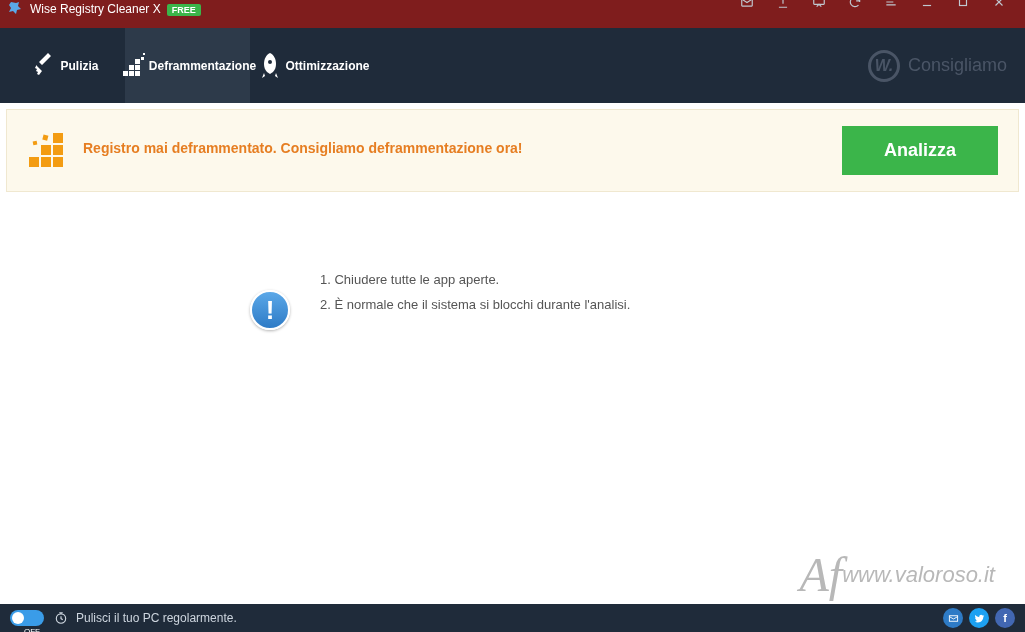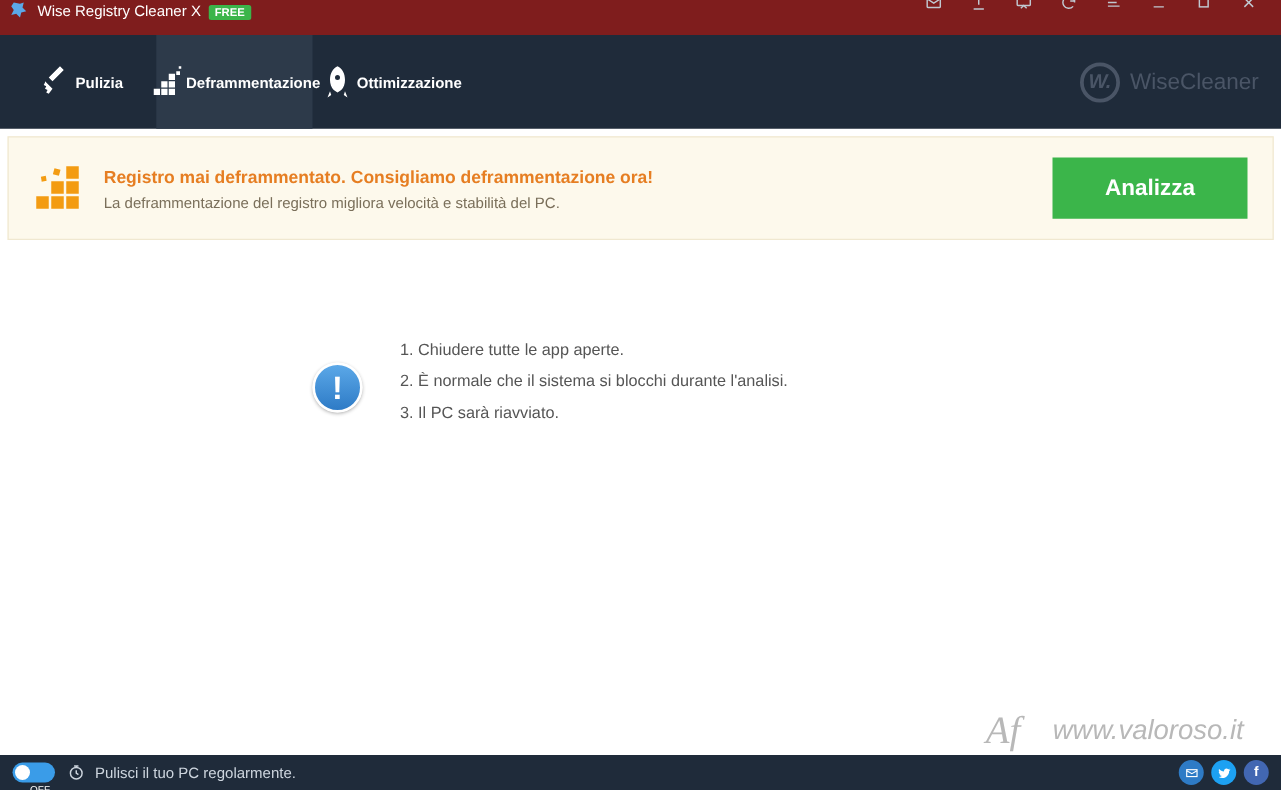"WiseCleaner" div.brand-text { text: WiseCleaner -> Consigliamo }
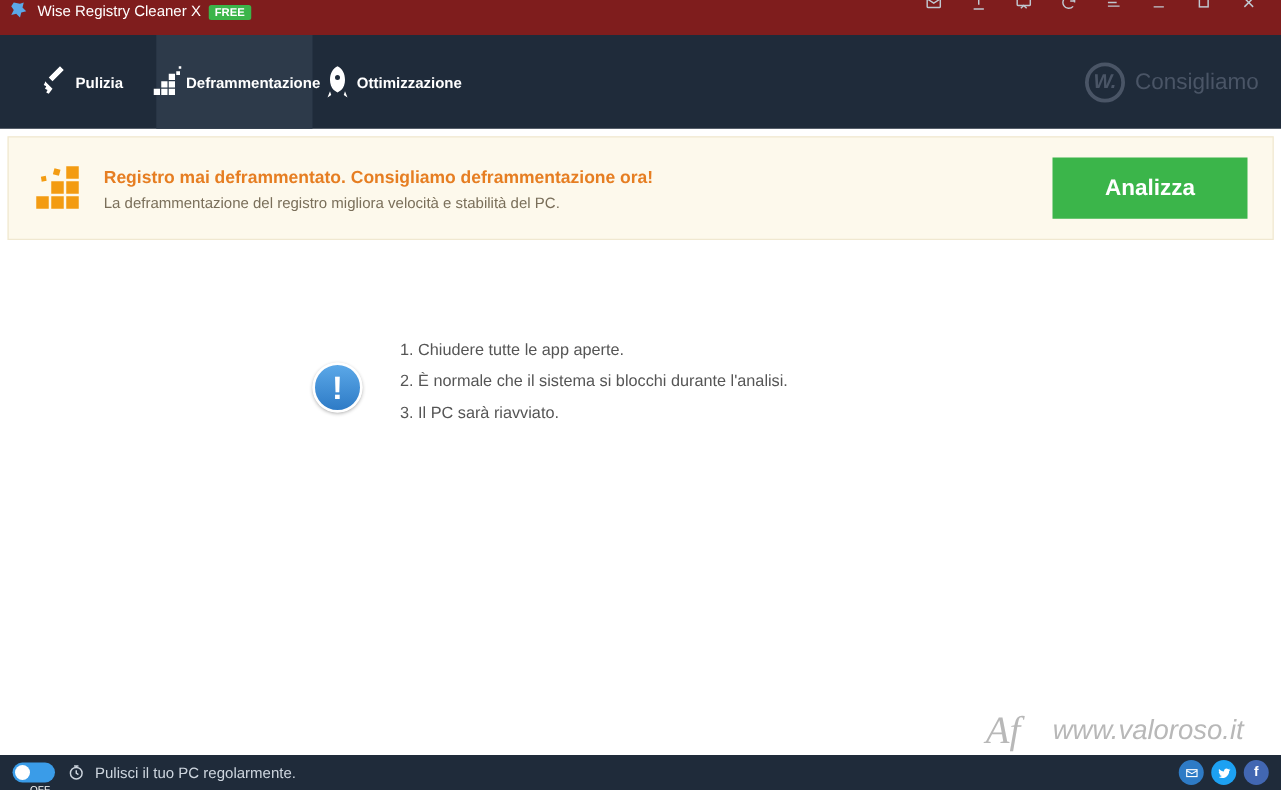"La deframmentazione del registro" div.banner-sub { html: <div>La deframmentazione del registro migliora velocità e stabilità del PC.</div> -> none }
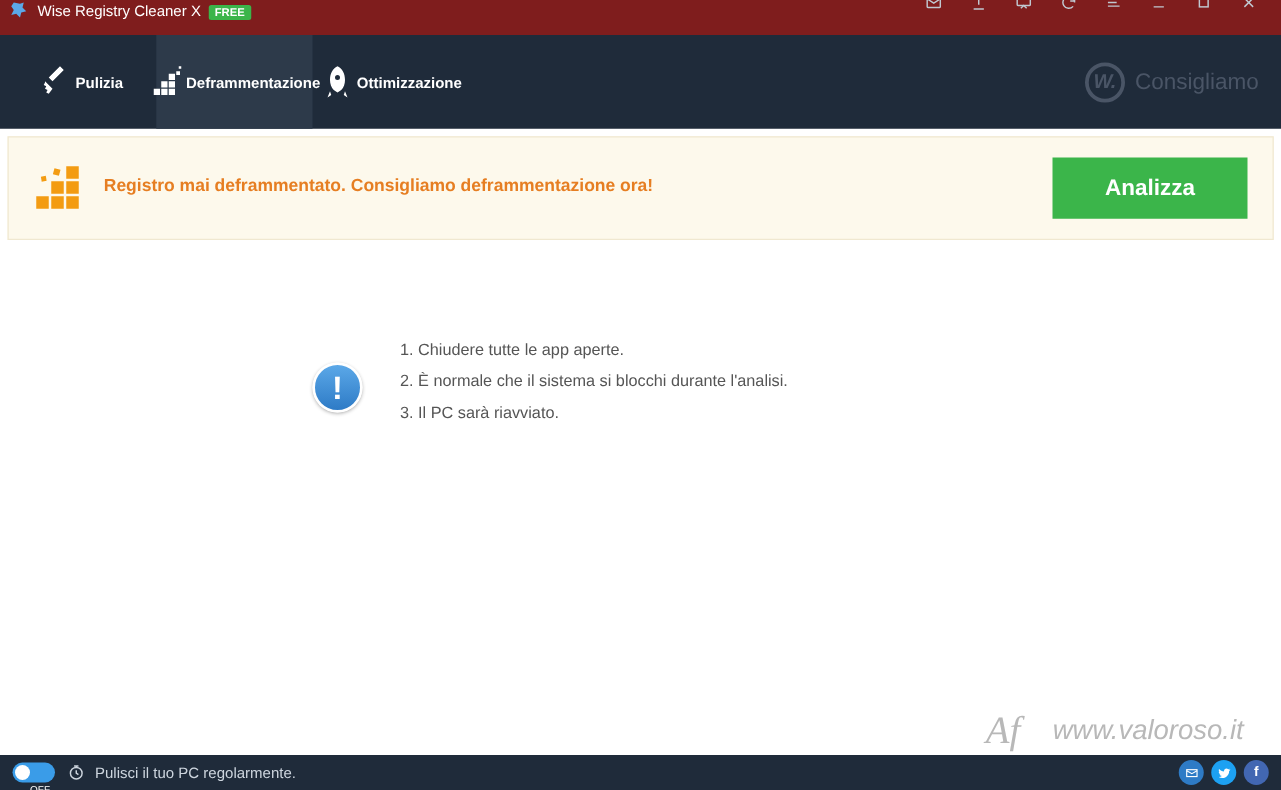"3. Il PC sarà riavviato." div { html: <div>3. Il PC sarà riavviato.</div> -> none }
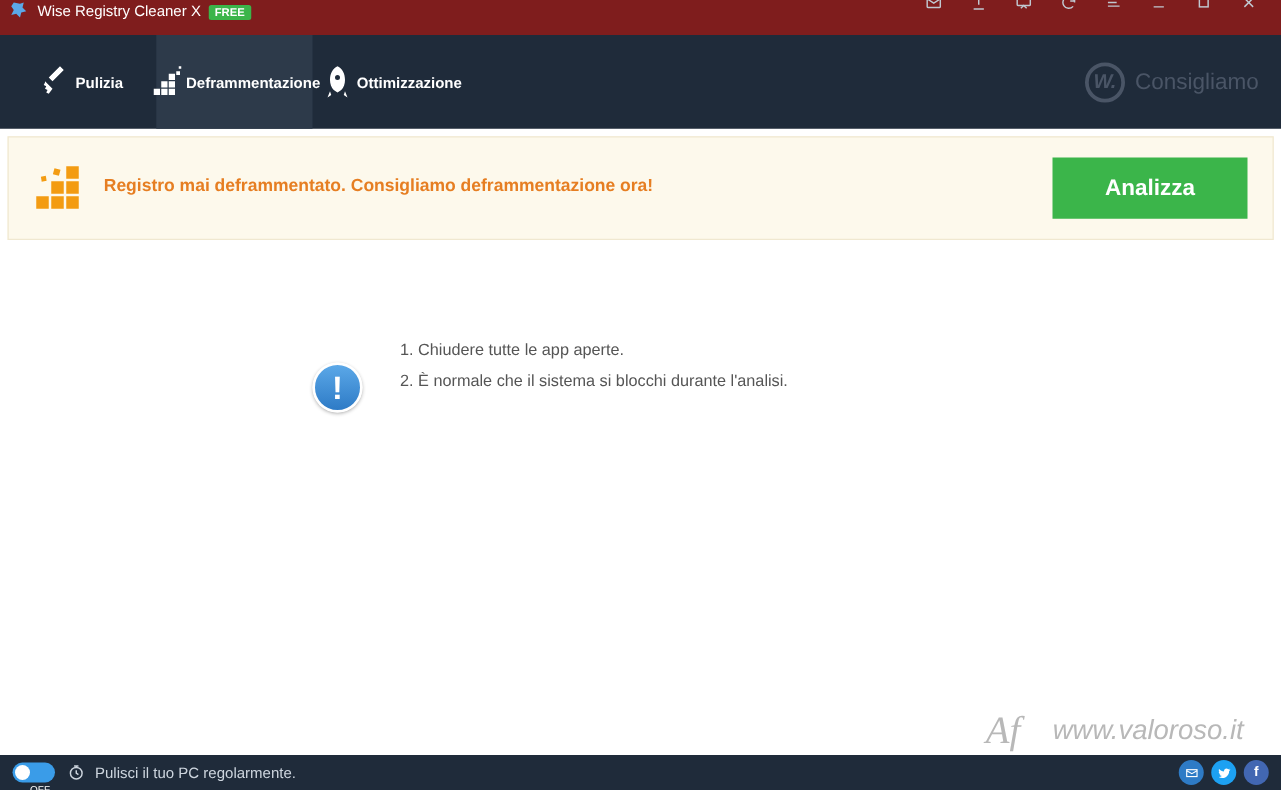"Af" .wm-sig { font-size: 31px -> 48px; margin-right: 26px -> 0 }
